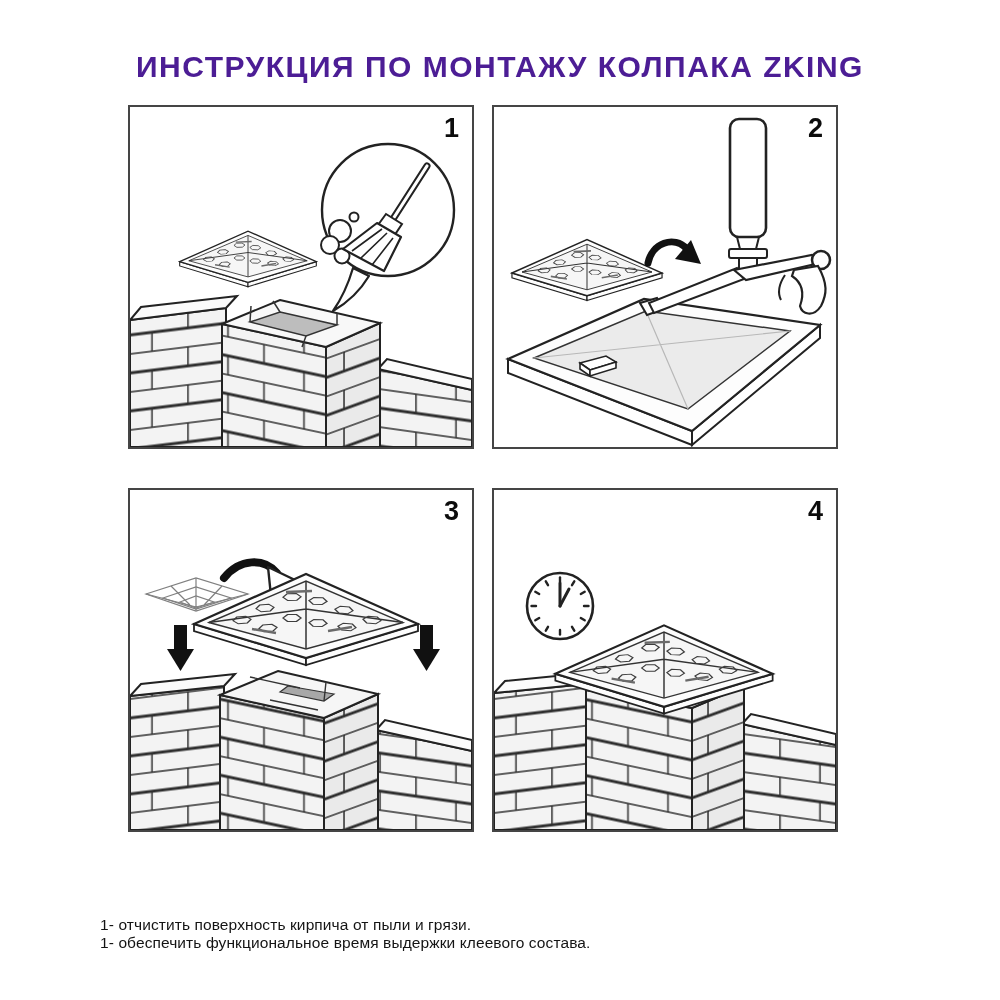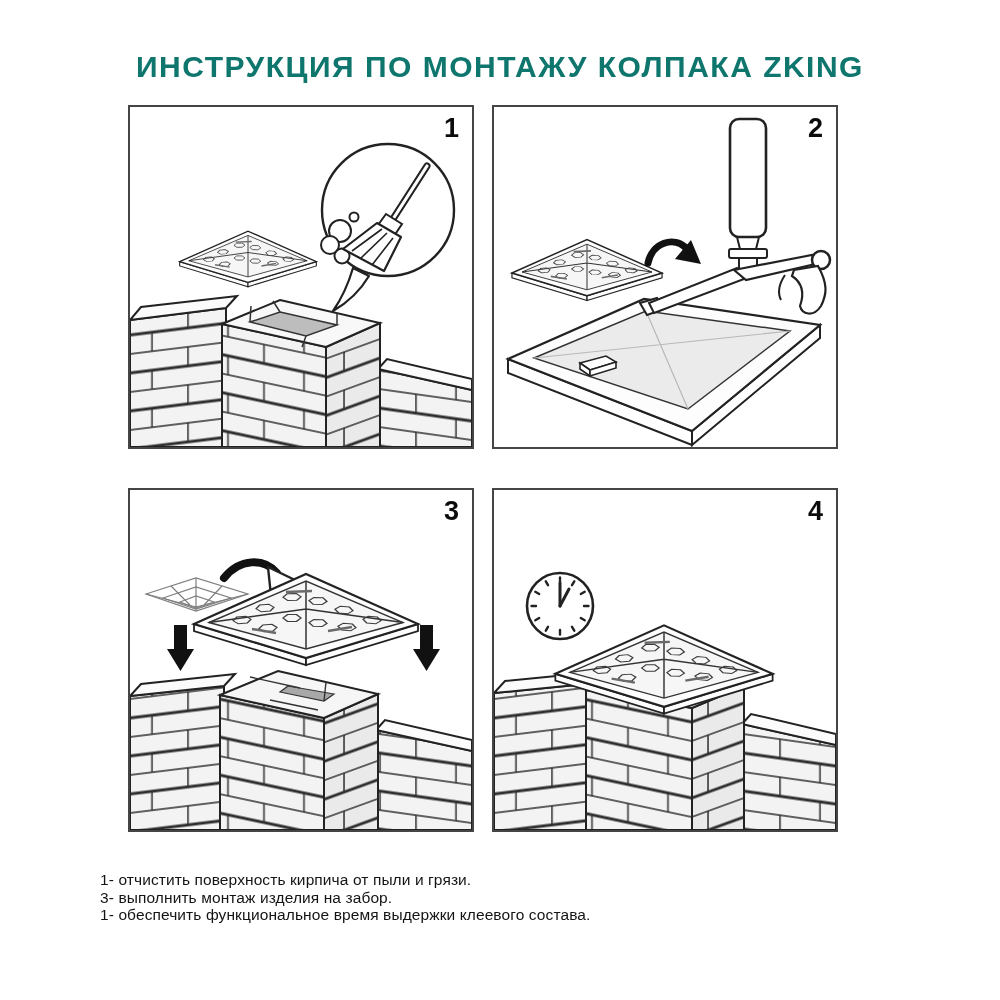"ИНСТРУКЦИЯ ПО МОНТАЖУ КОЛПАКА ZKING" .title { color: #0f766e -> #4c1d95 }
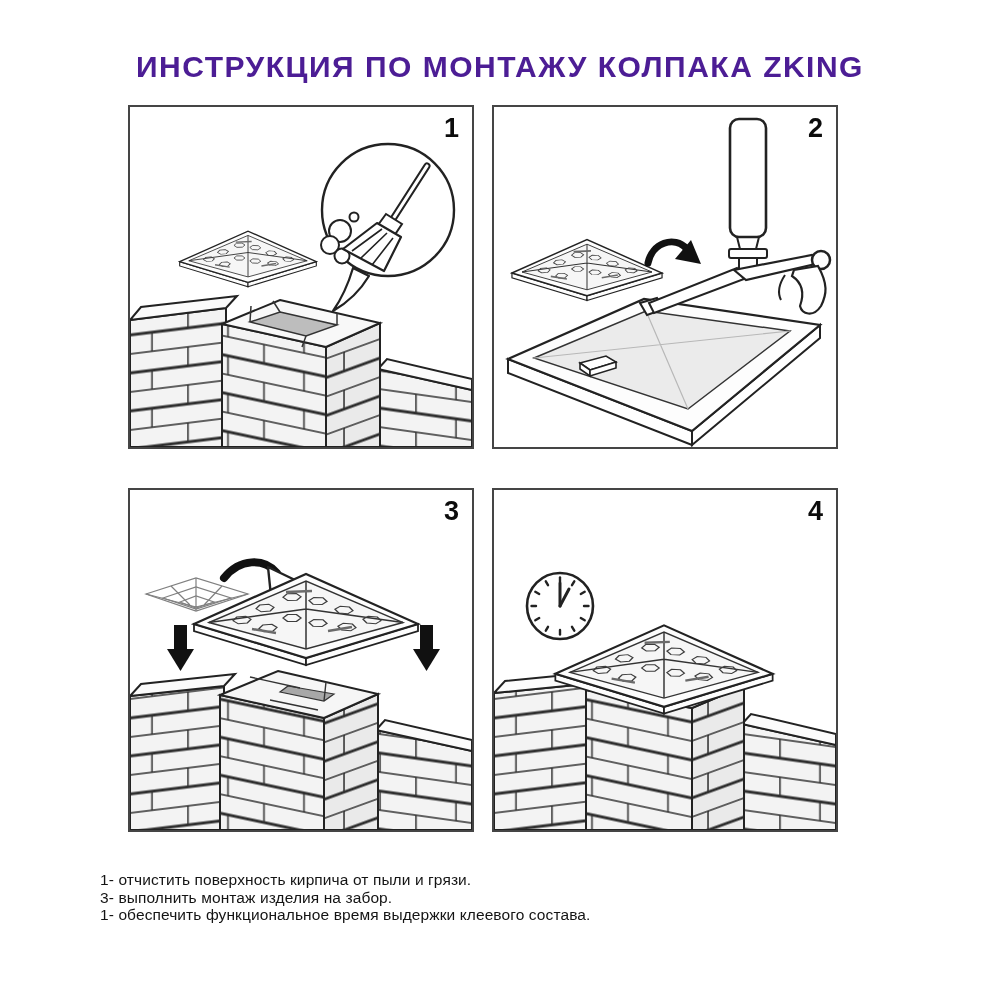"1- отчистить поверхность кирпича от" .instructions { top: 871px -> 916px }
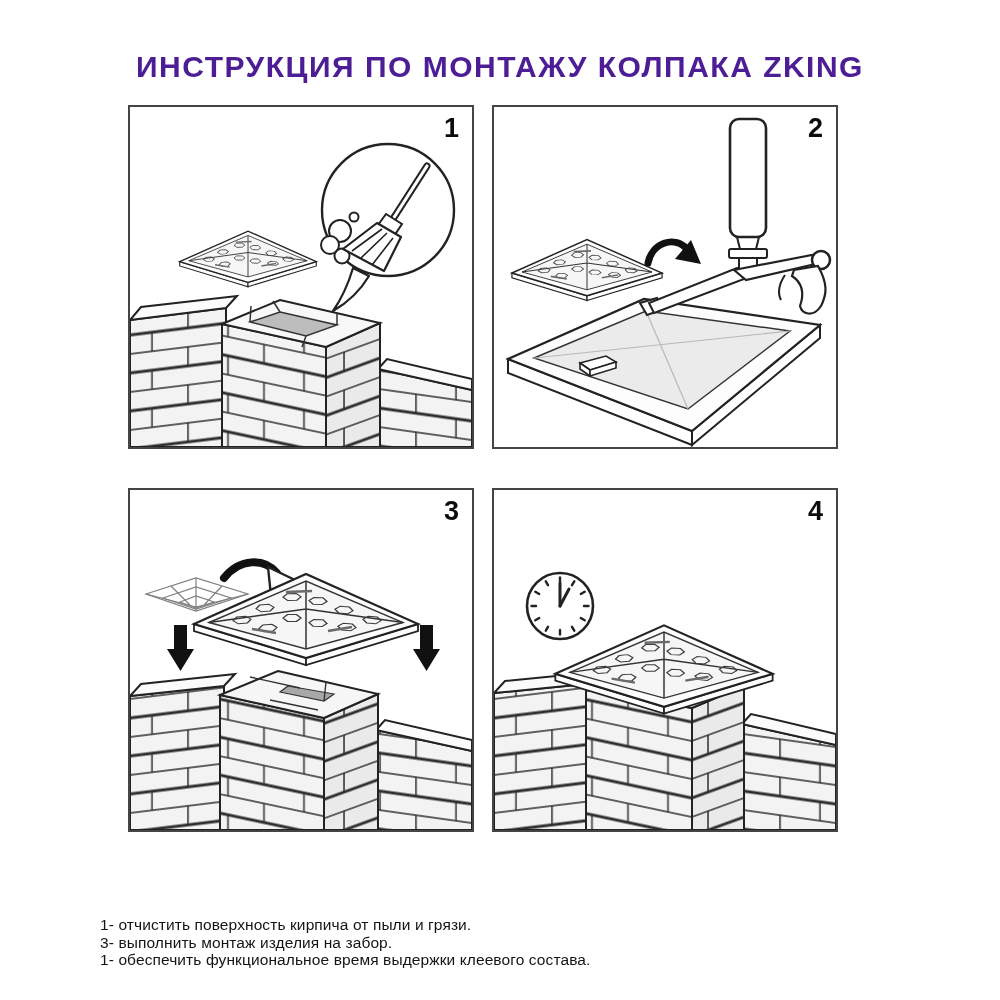"3- выполнить монтаж изделия на" div { html: <div>3- выполнить монтаж изделия на забор.</div> -> none }
